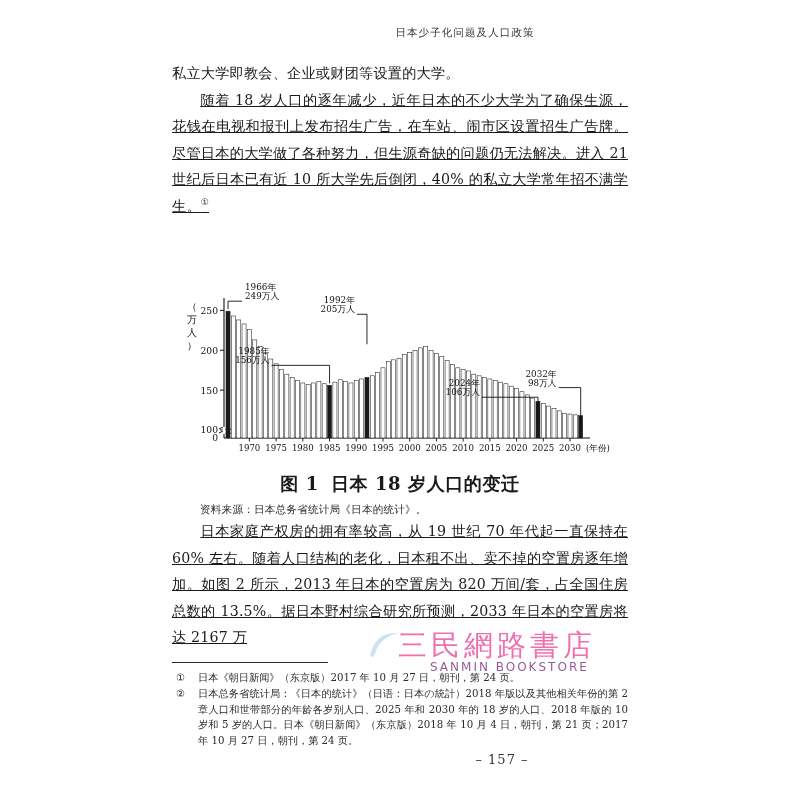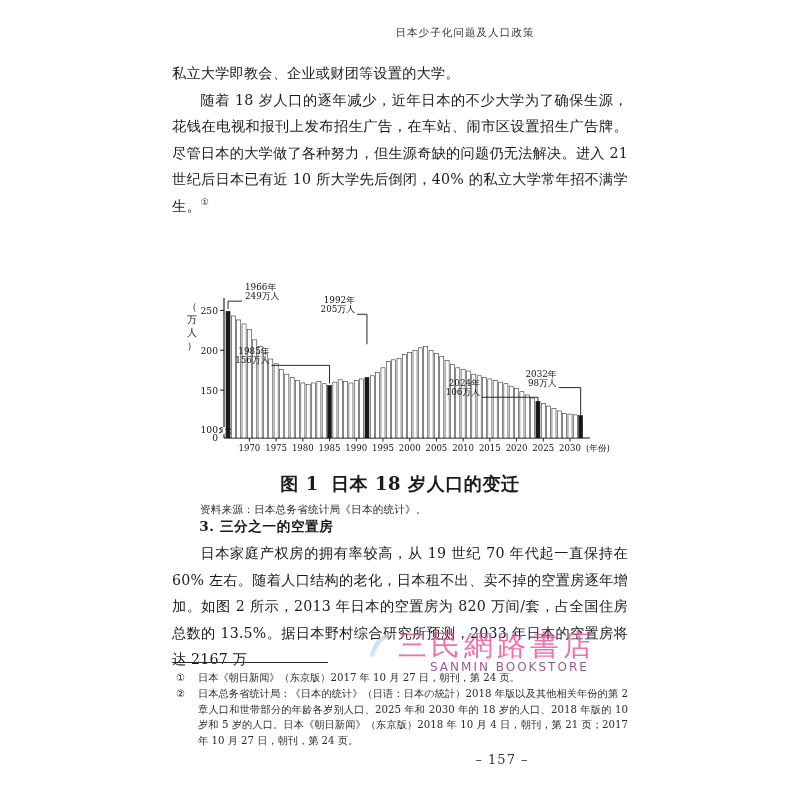"随着 18" p.indent { text-decoration: none -> underline }
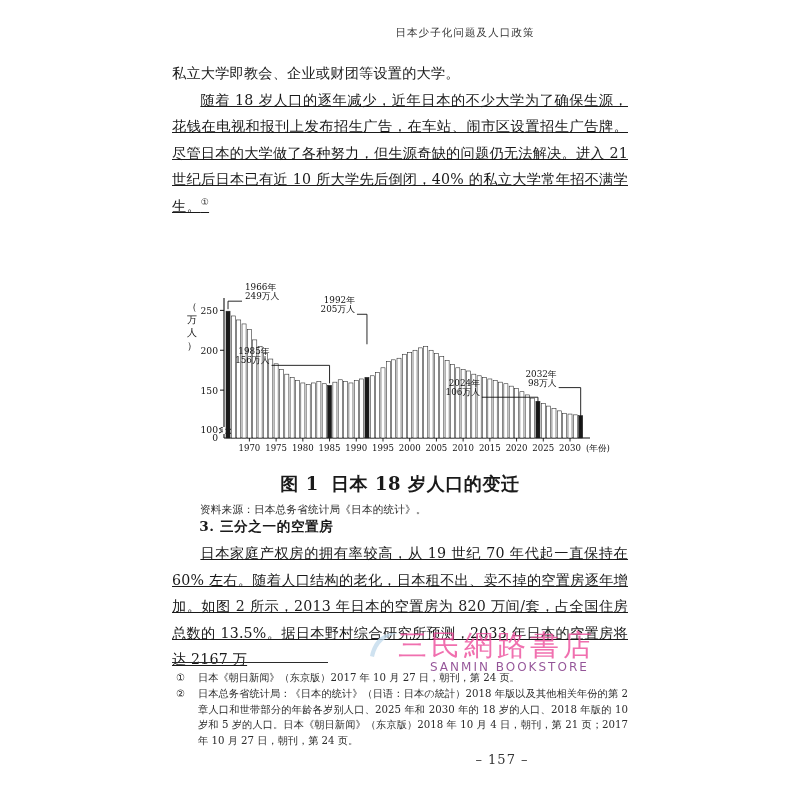"3. 三分之一的空置房" h3.sect-title { html: <h3>3. 三分之一的空置房</h3> -> none }
